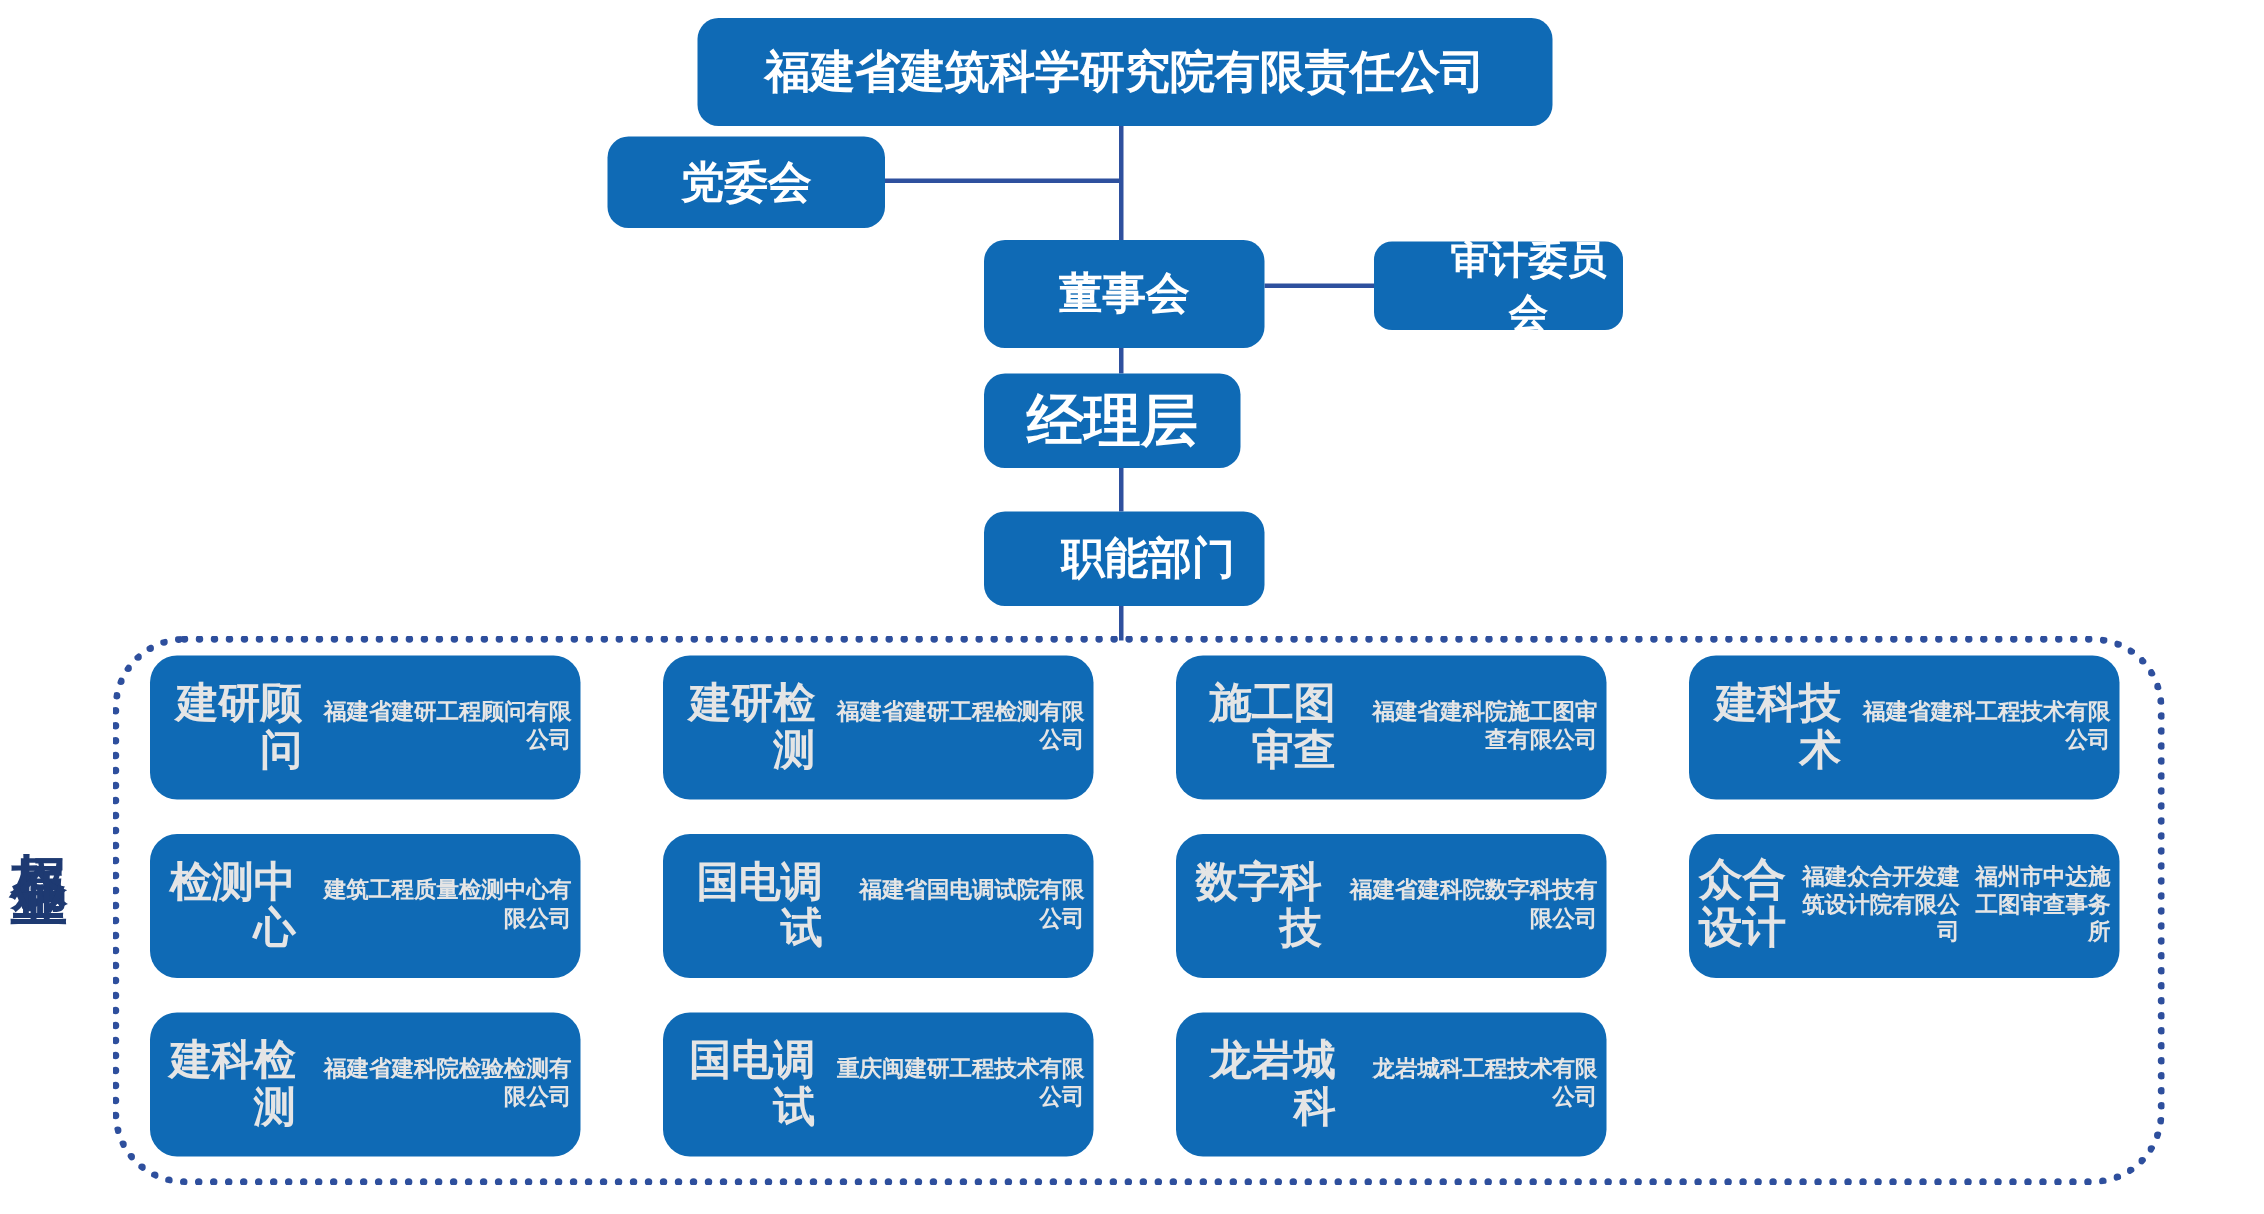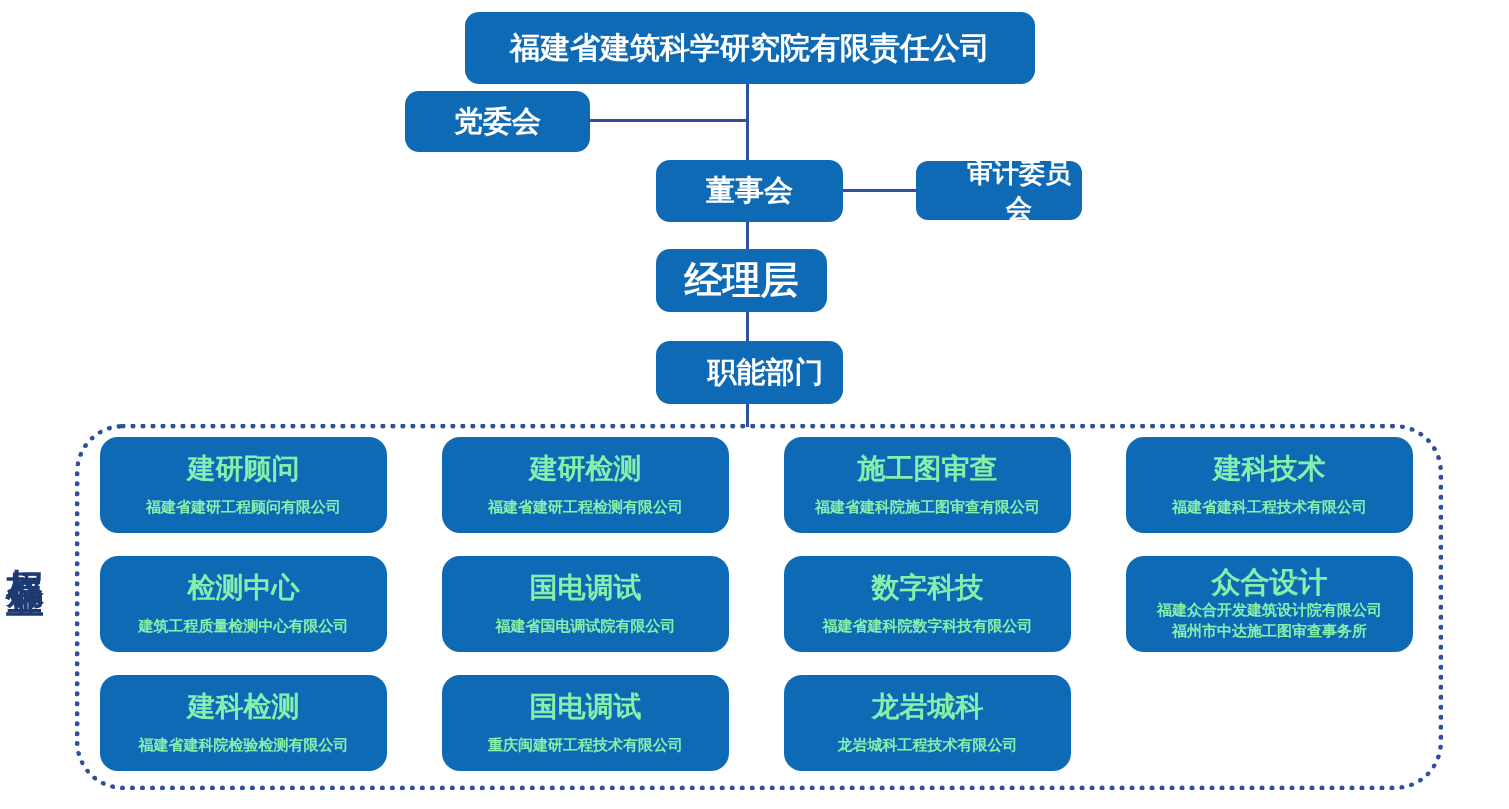"董事会" .node-board { height: 62px -> 72px }
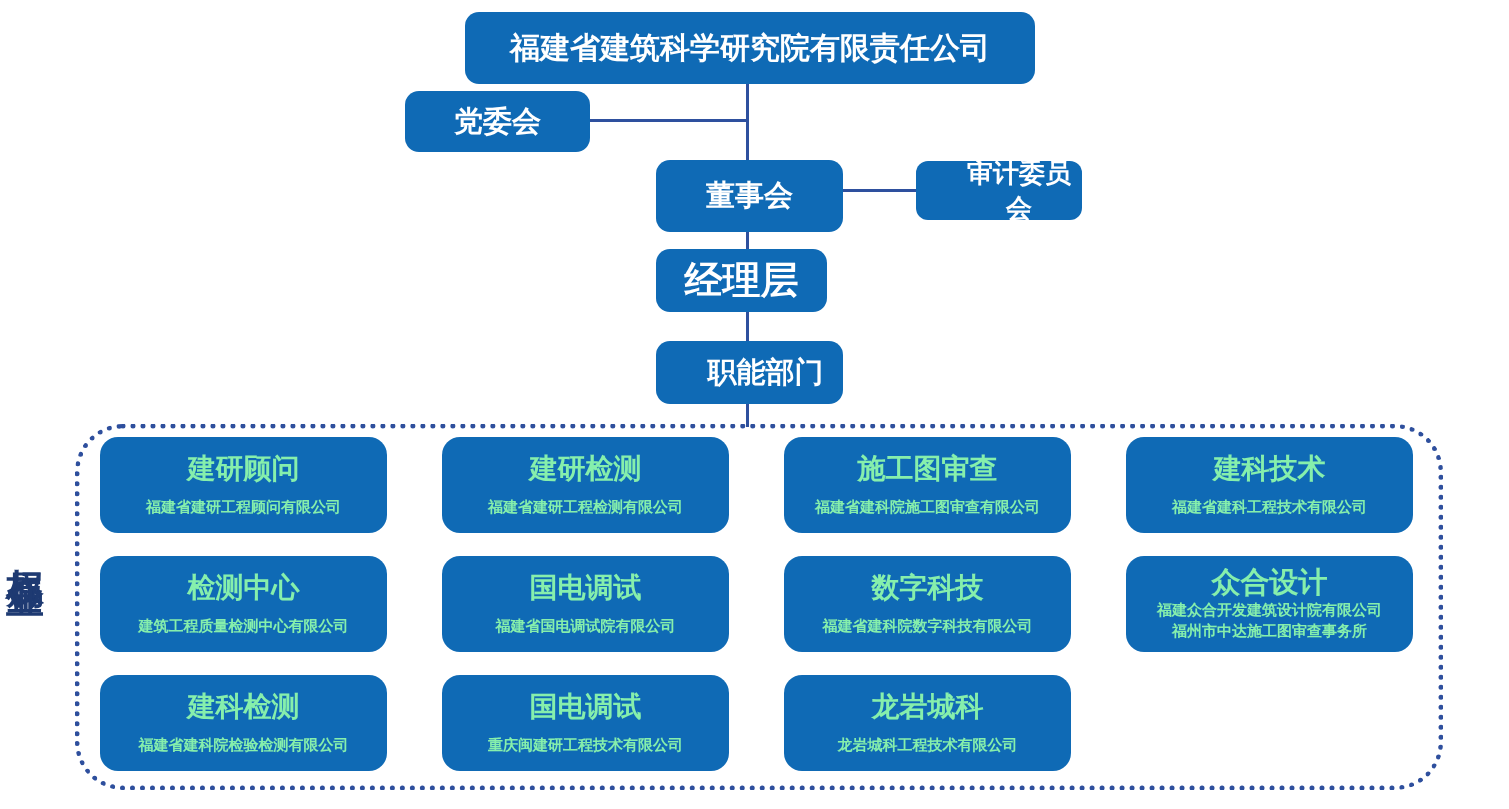"建研顾问" .cell { color: #86efac -> #e5e5e5; flex-direction: column -> none; text-align: center -> right }
